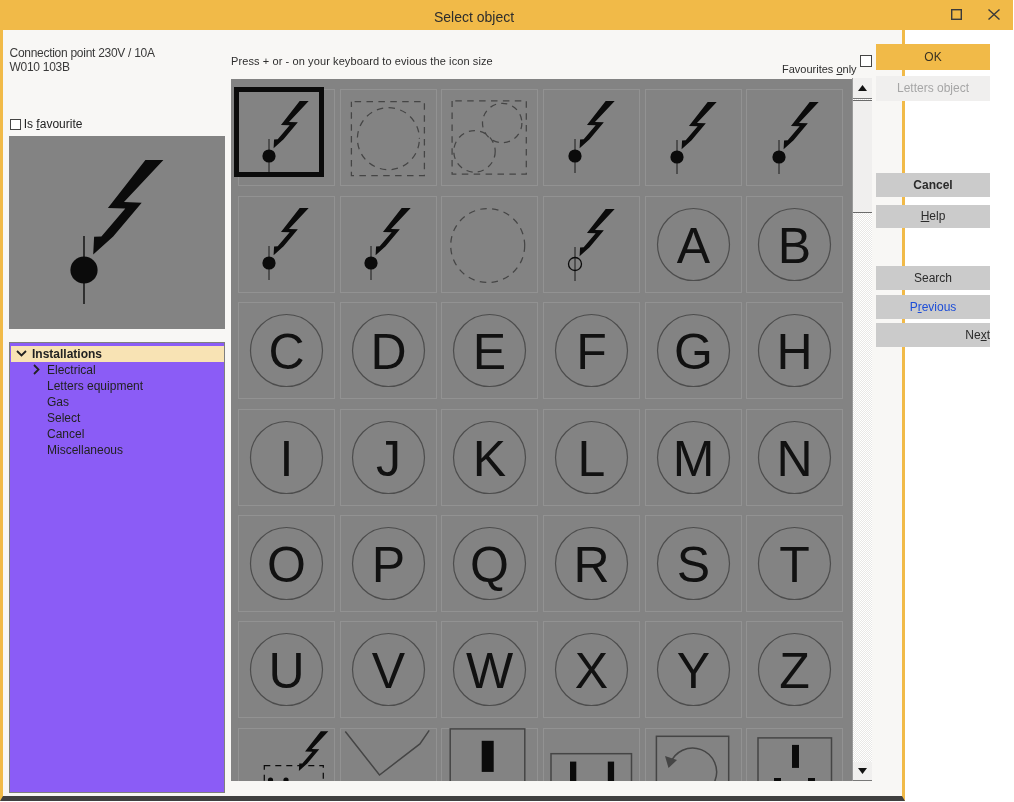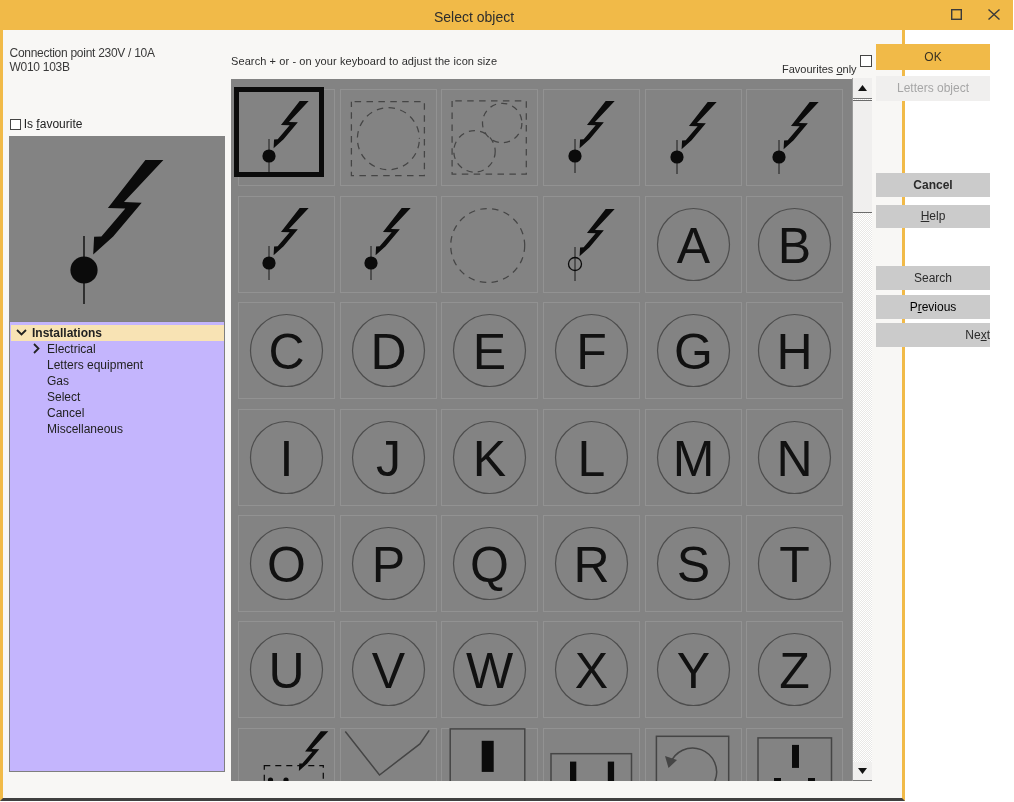"Select object" .dlg { border-bottom: 3px solid #404040 -> 5px solid #404040 }
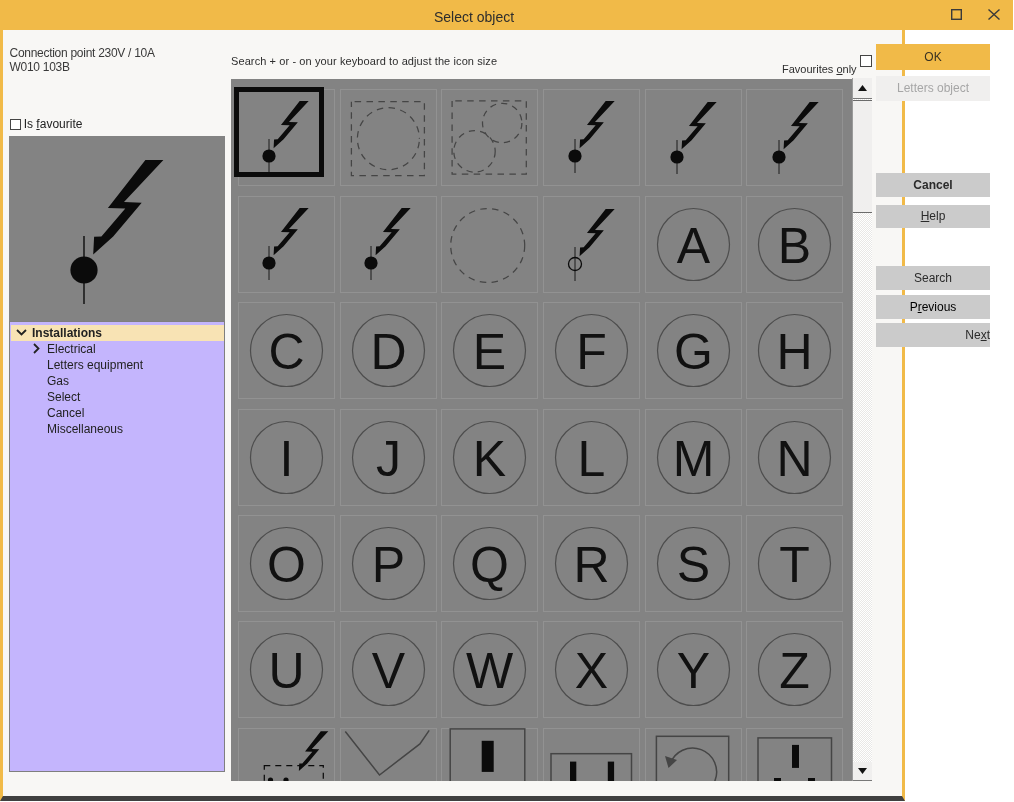"Search + or - on" div { text: Search + or - on your keyboard to adjust -> Press + or - on your keyboard to evious }
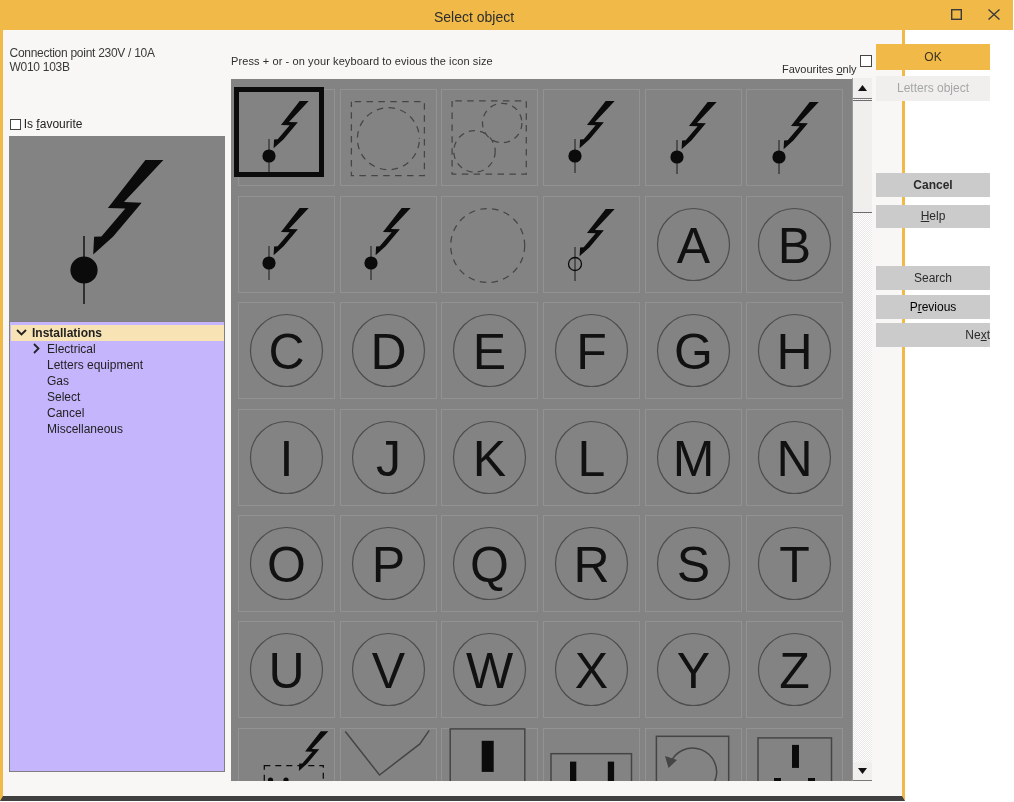"P evious" div { color: #000000 -> #1d4ed8 }
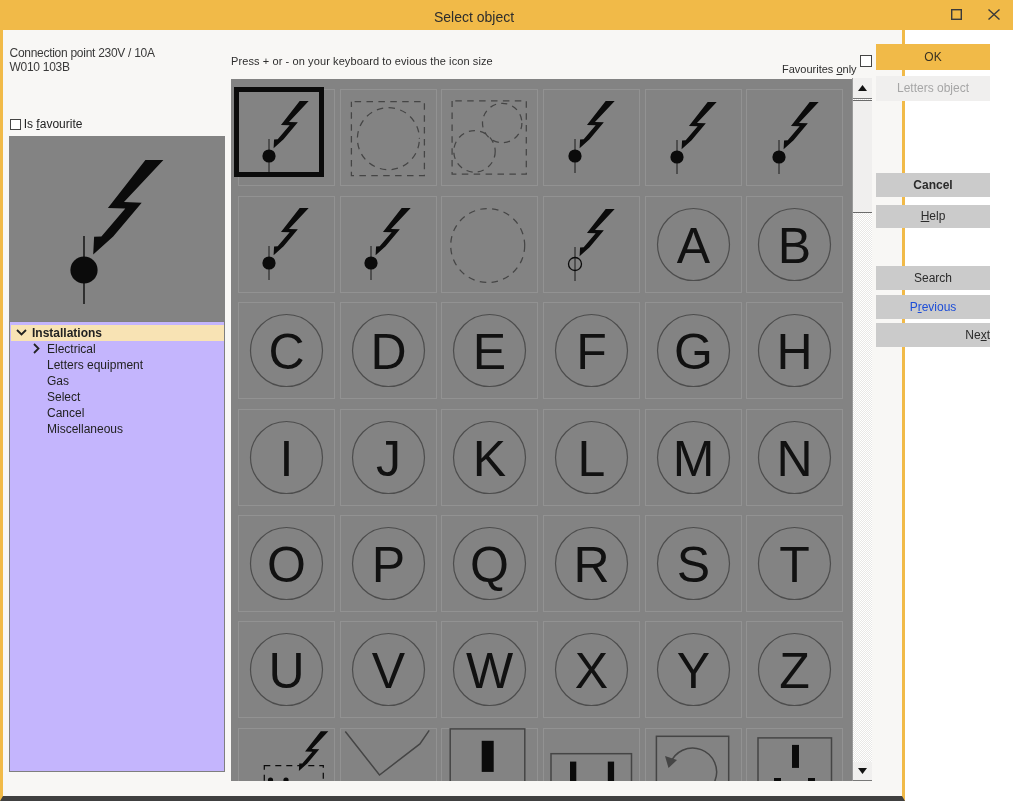"Installations" div { background: #c4b5fd -> #8b5cf6; top: 321px -> 342px }
